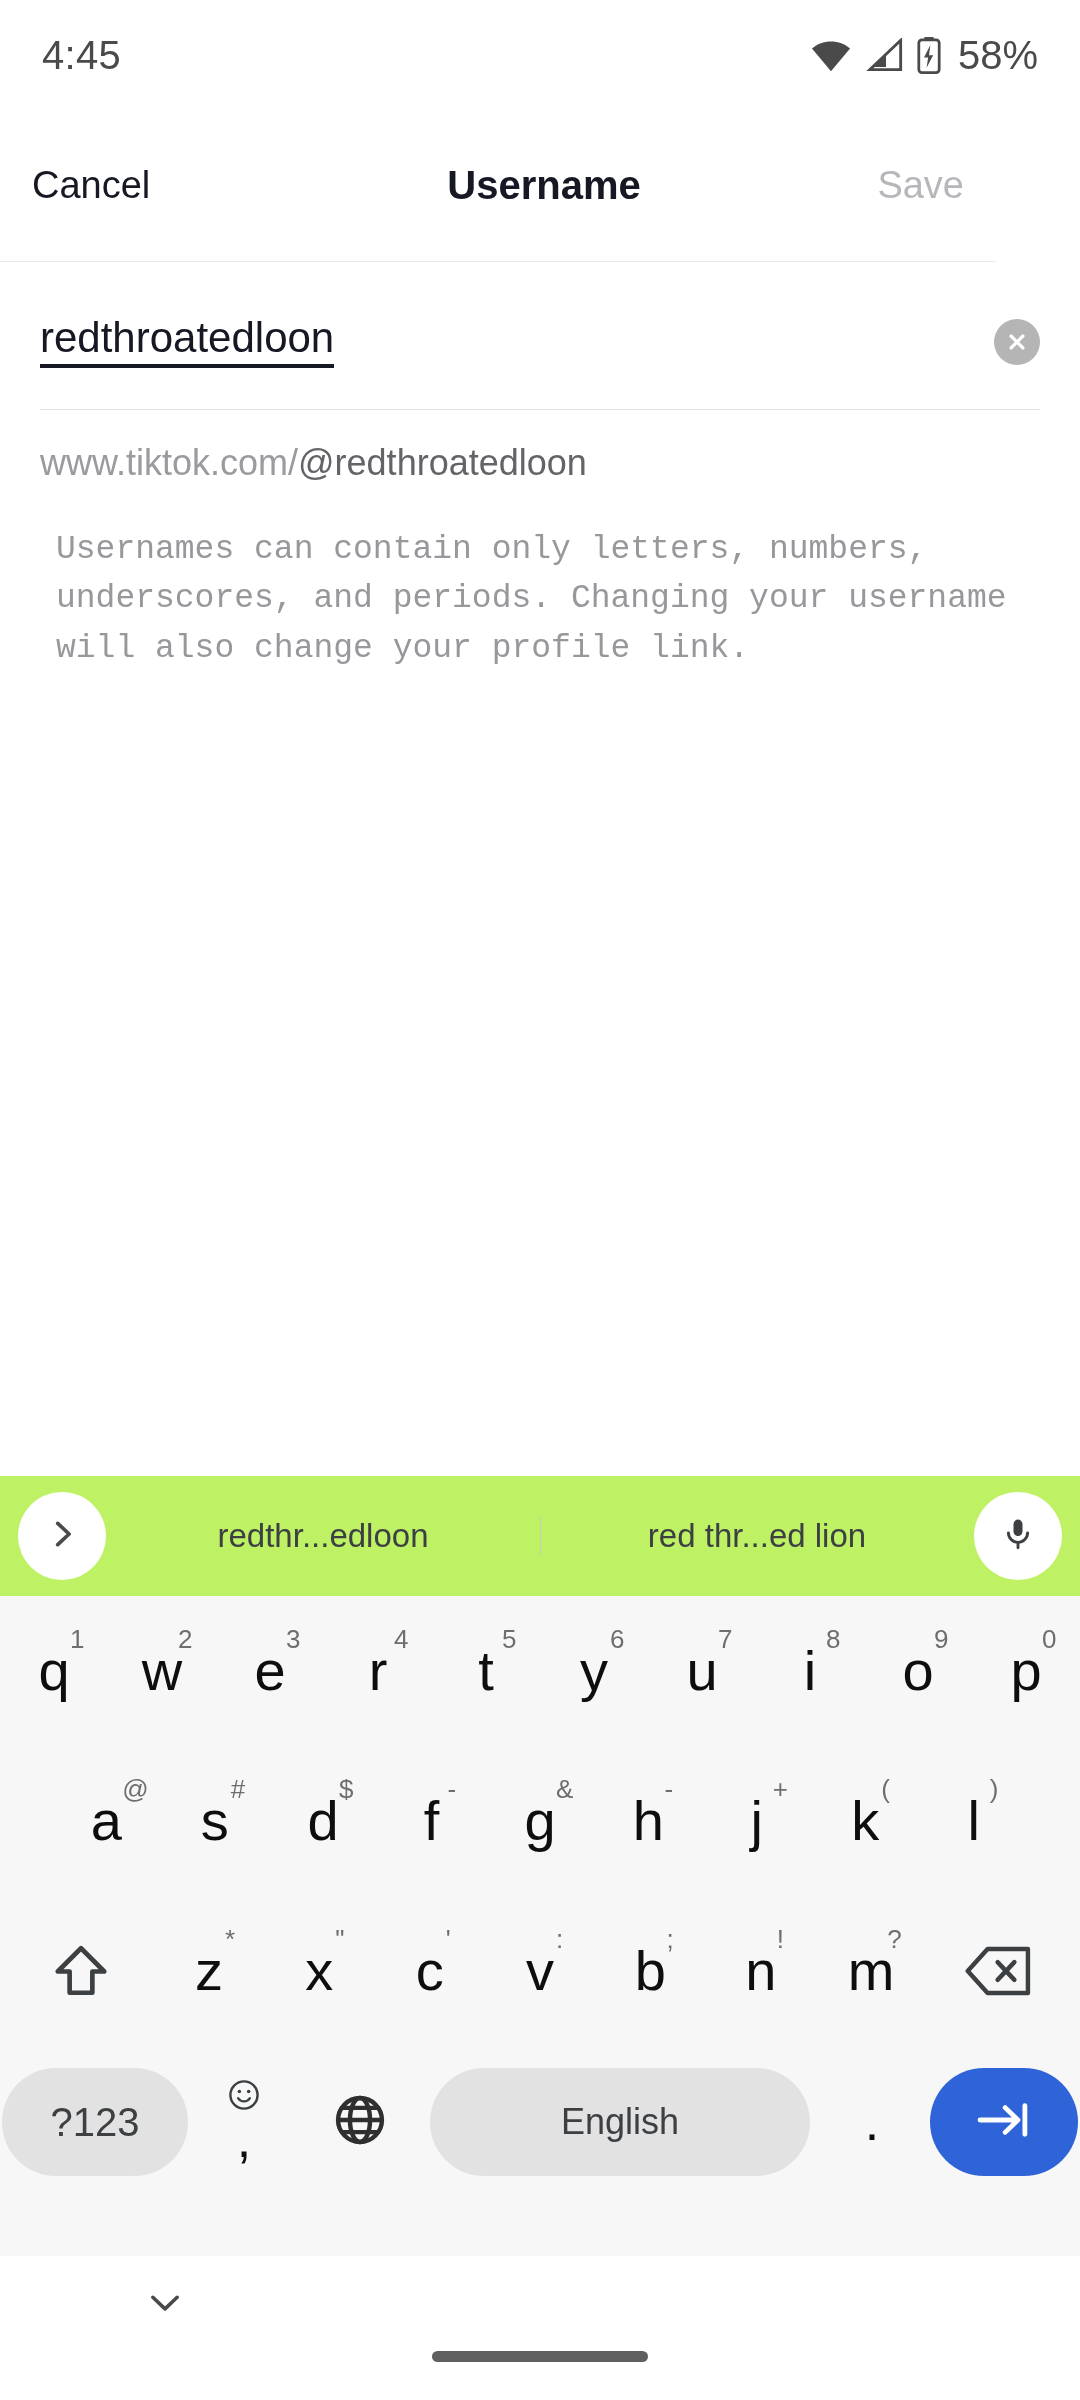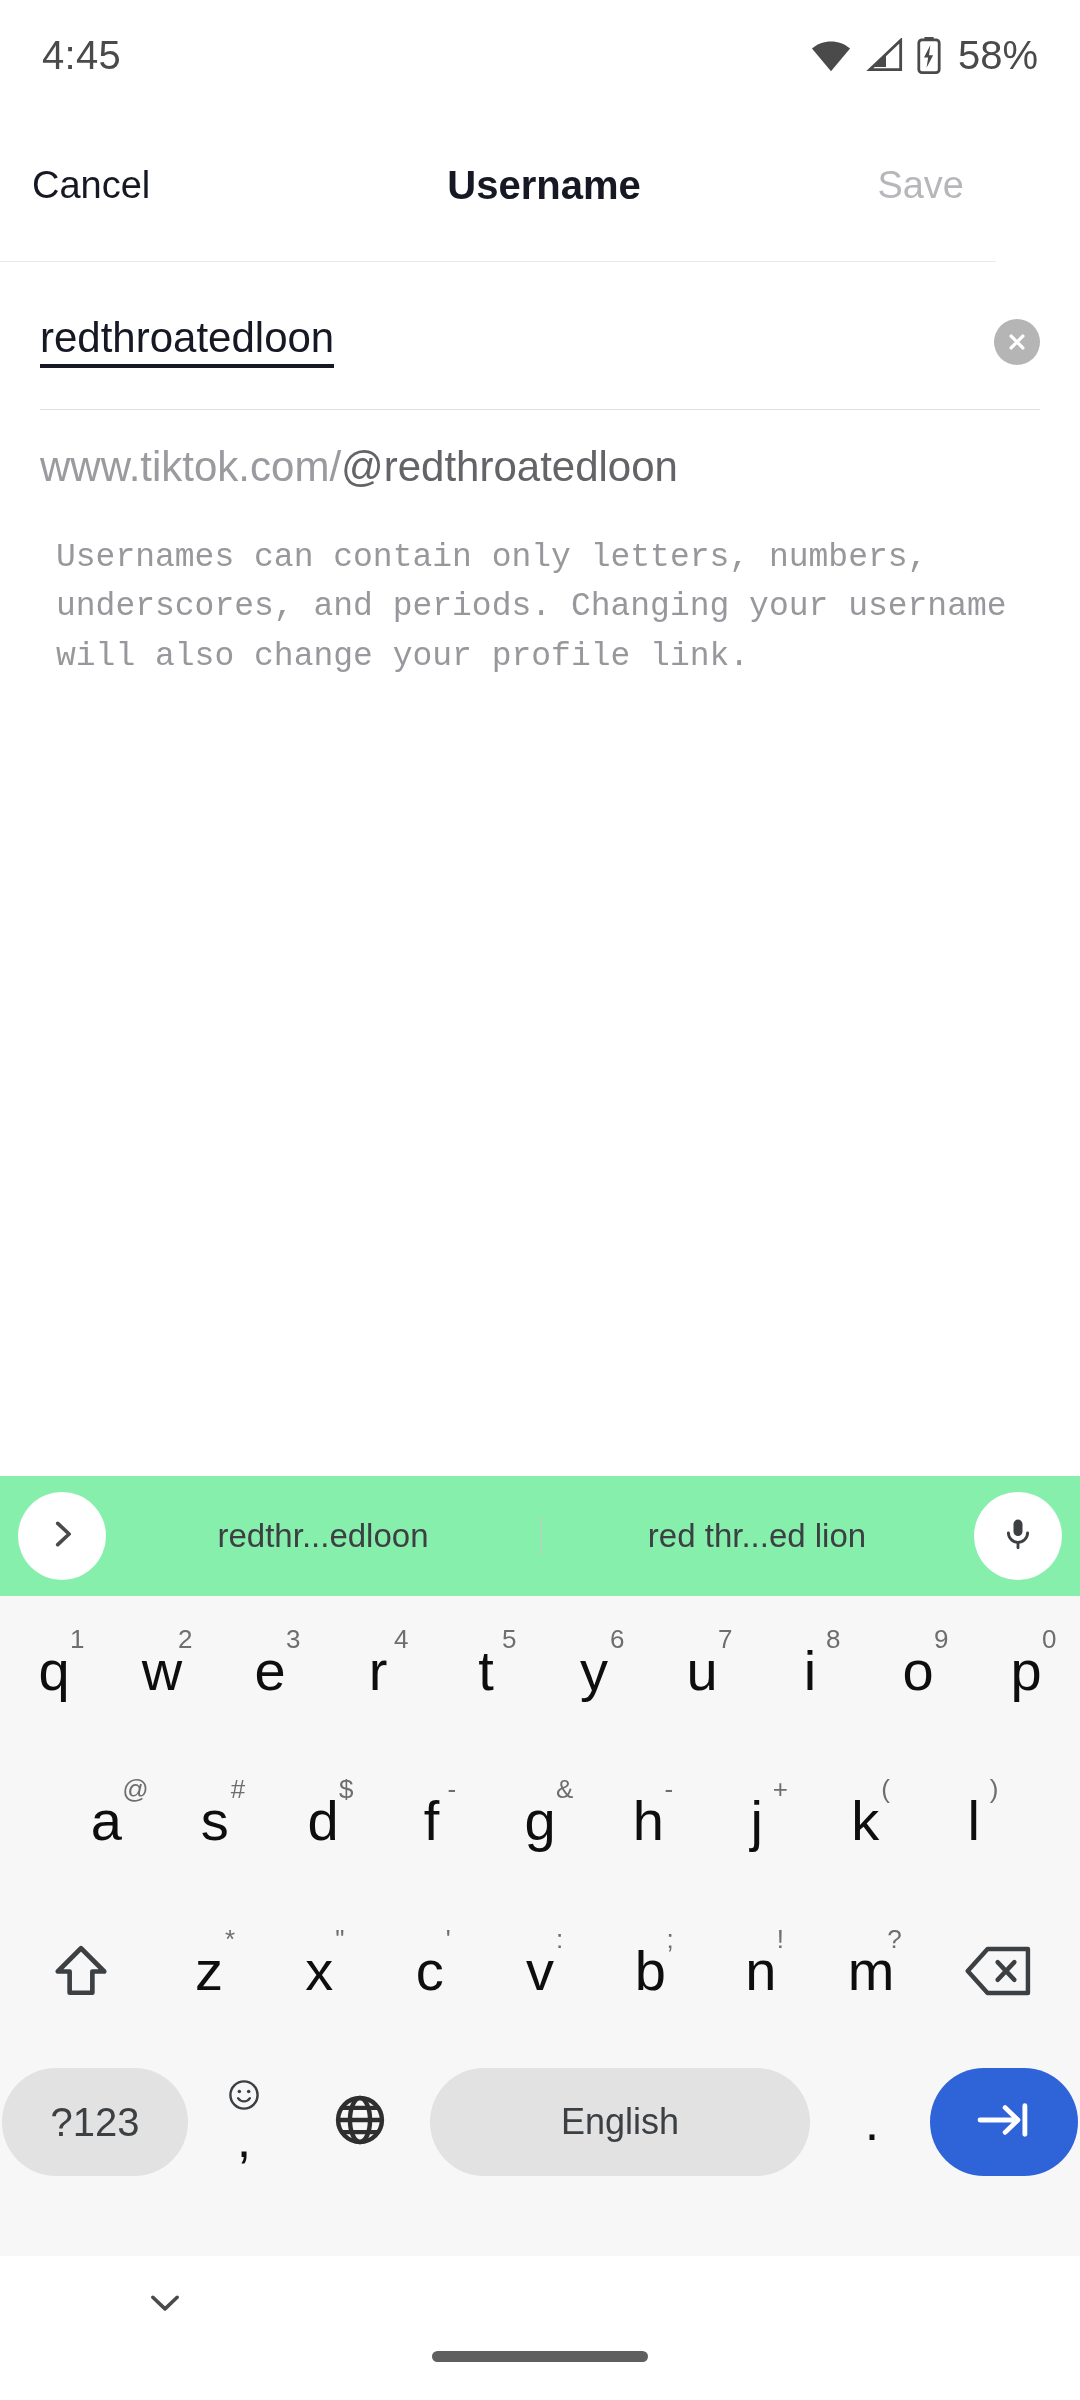"www.tiktok.com/@redthroatedloon" .url-line { font-size: 42px -> 36px }
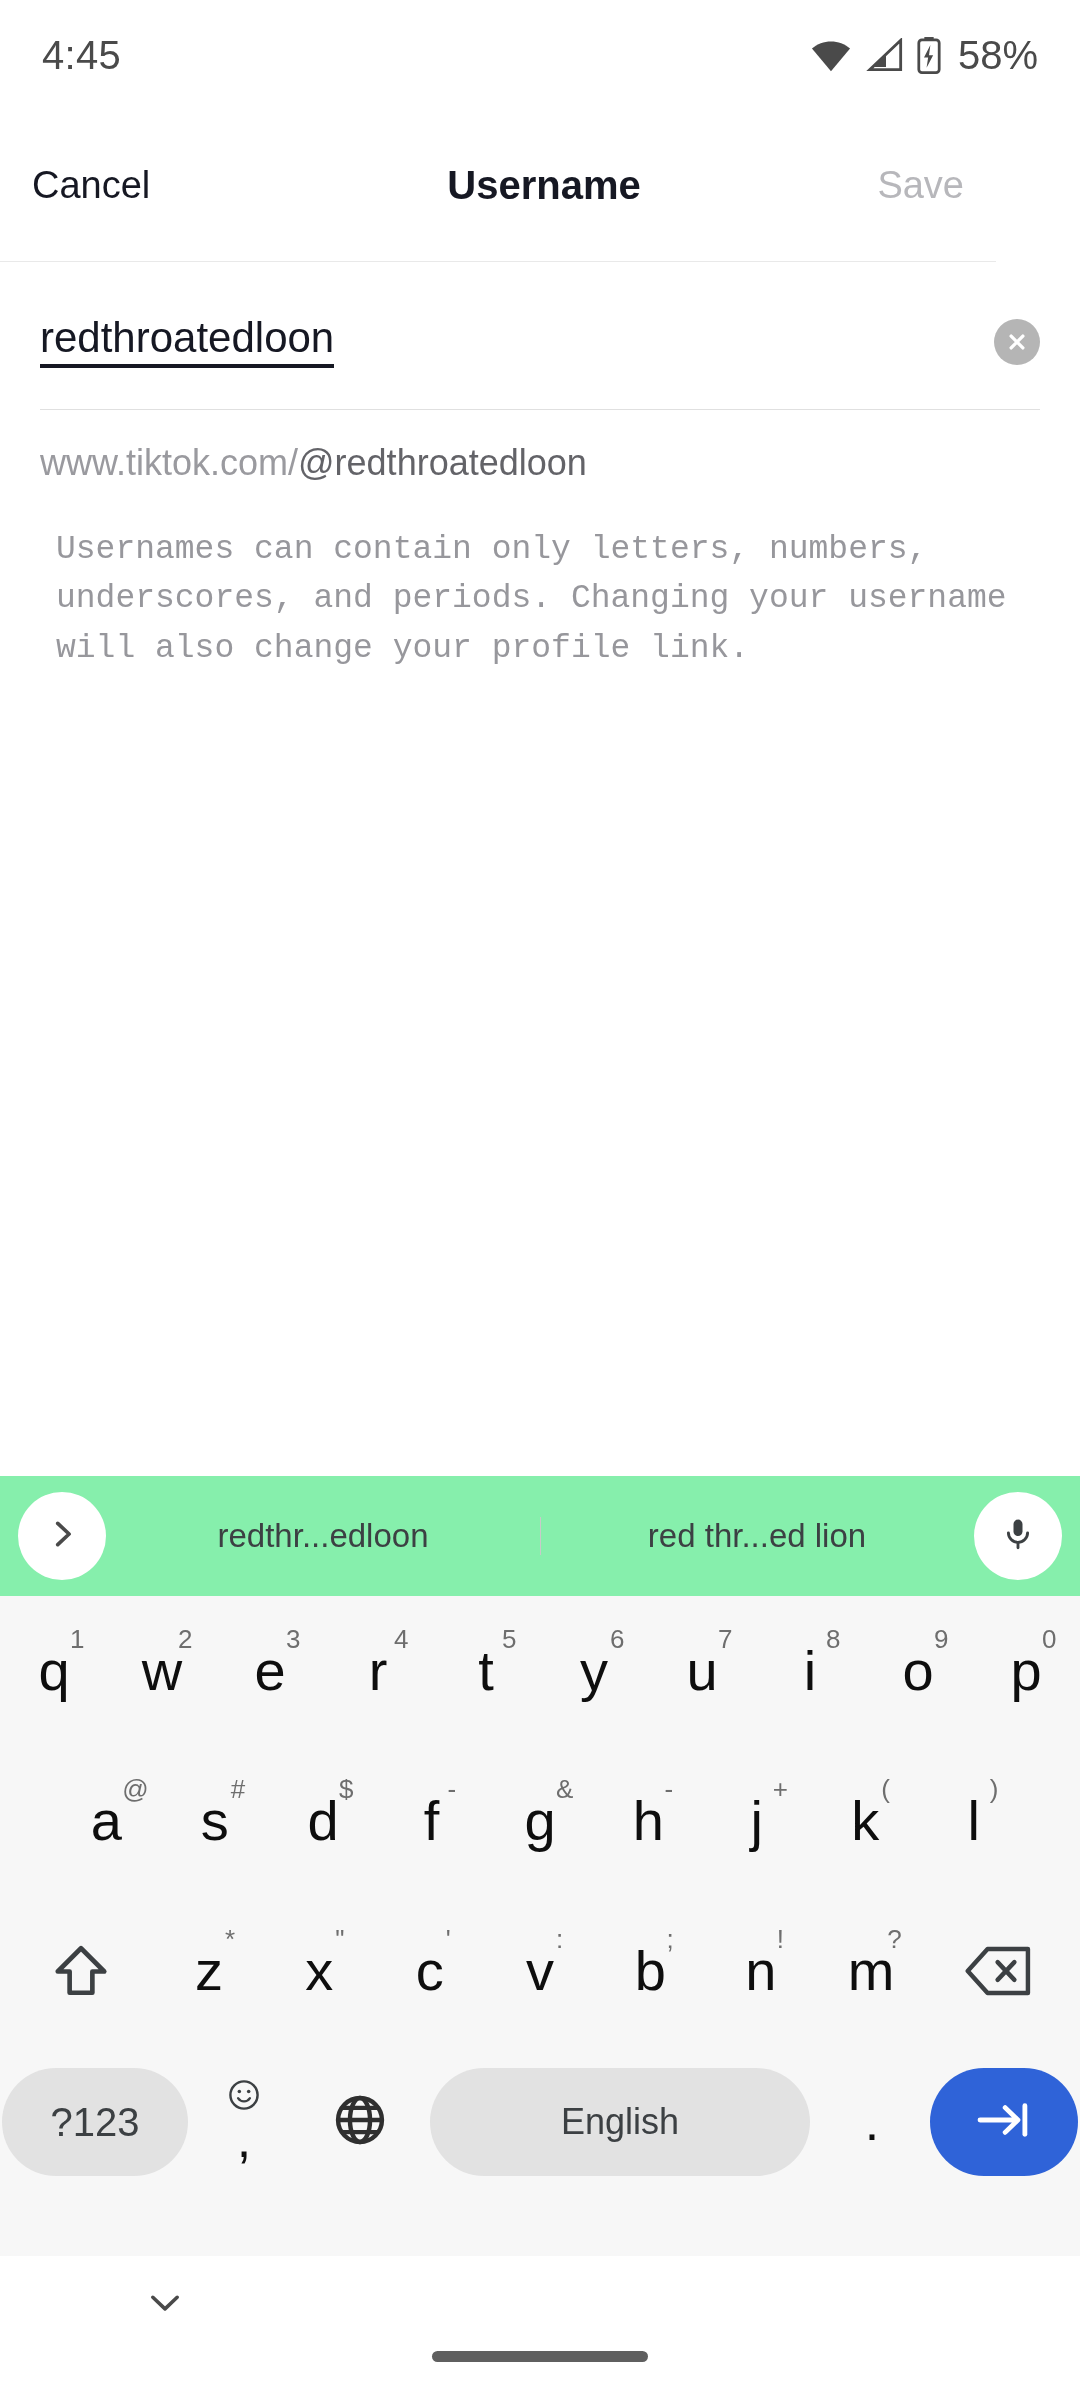"redthr...edloon" .sugg-strip { background: #86efac -> #bef264 }
